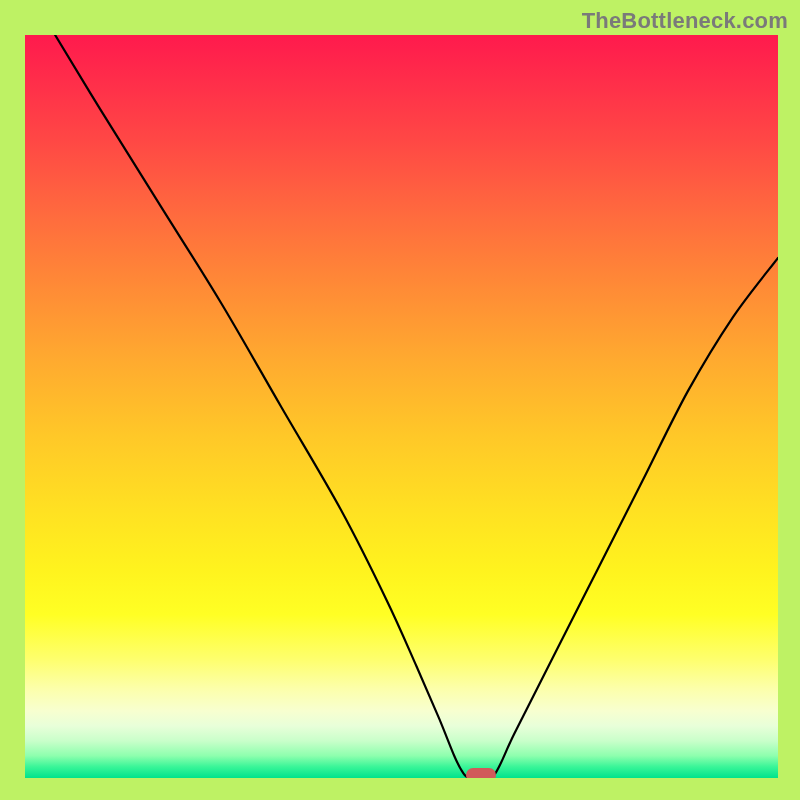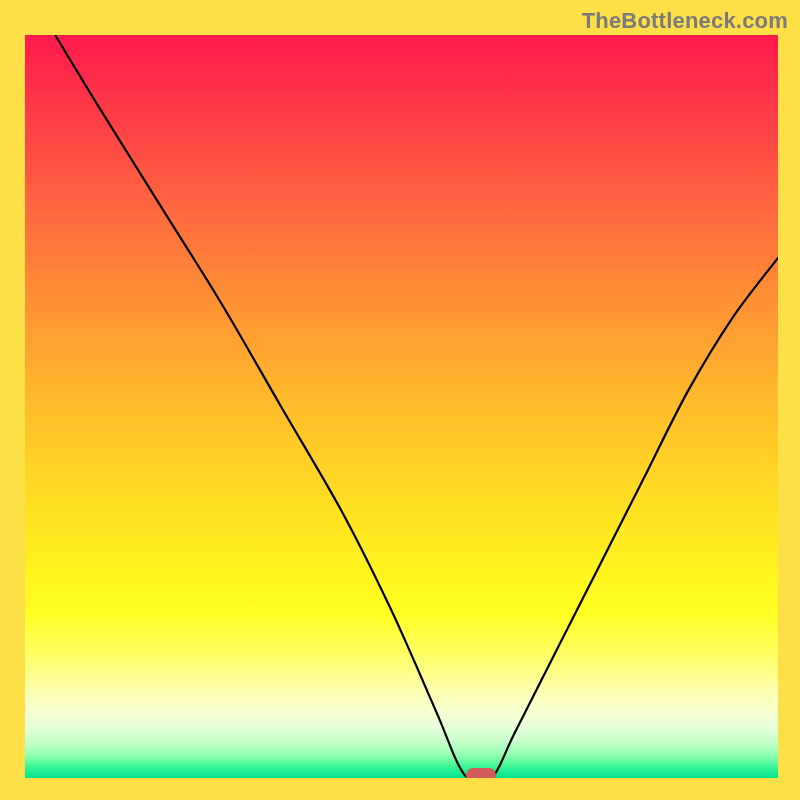"TheBottleneck.com" .container { background: #fde047 -> #bef264 }
